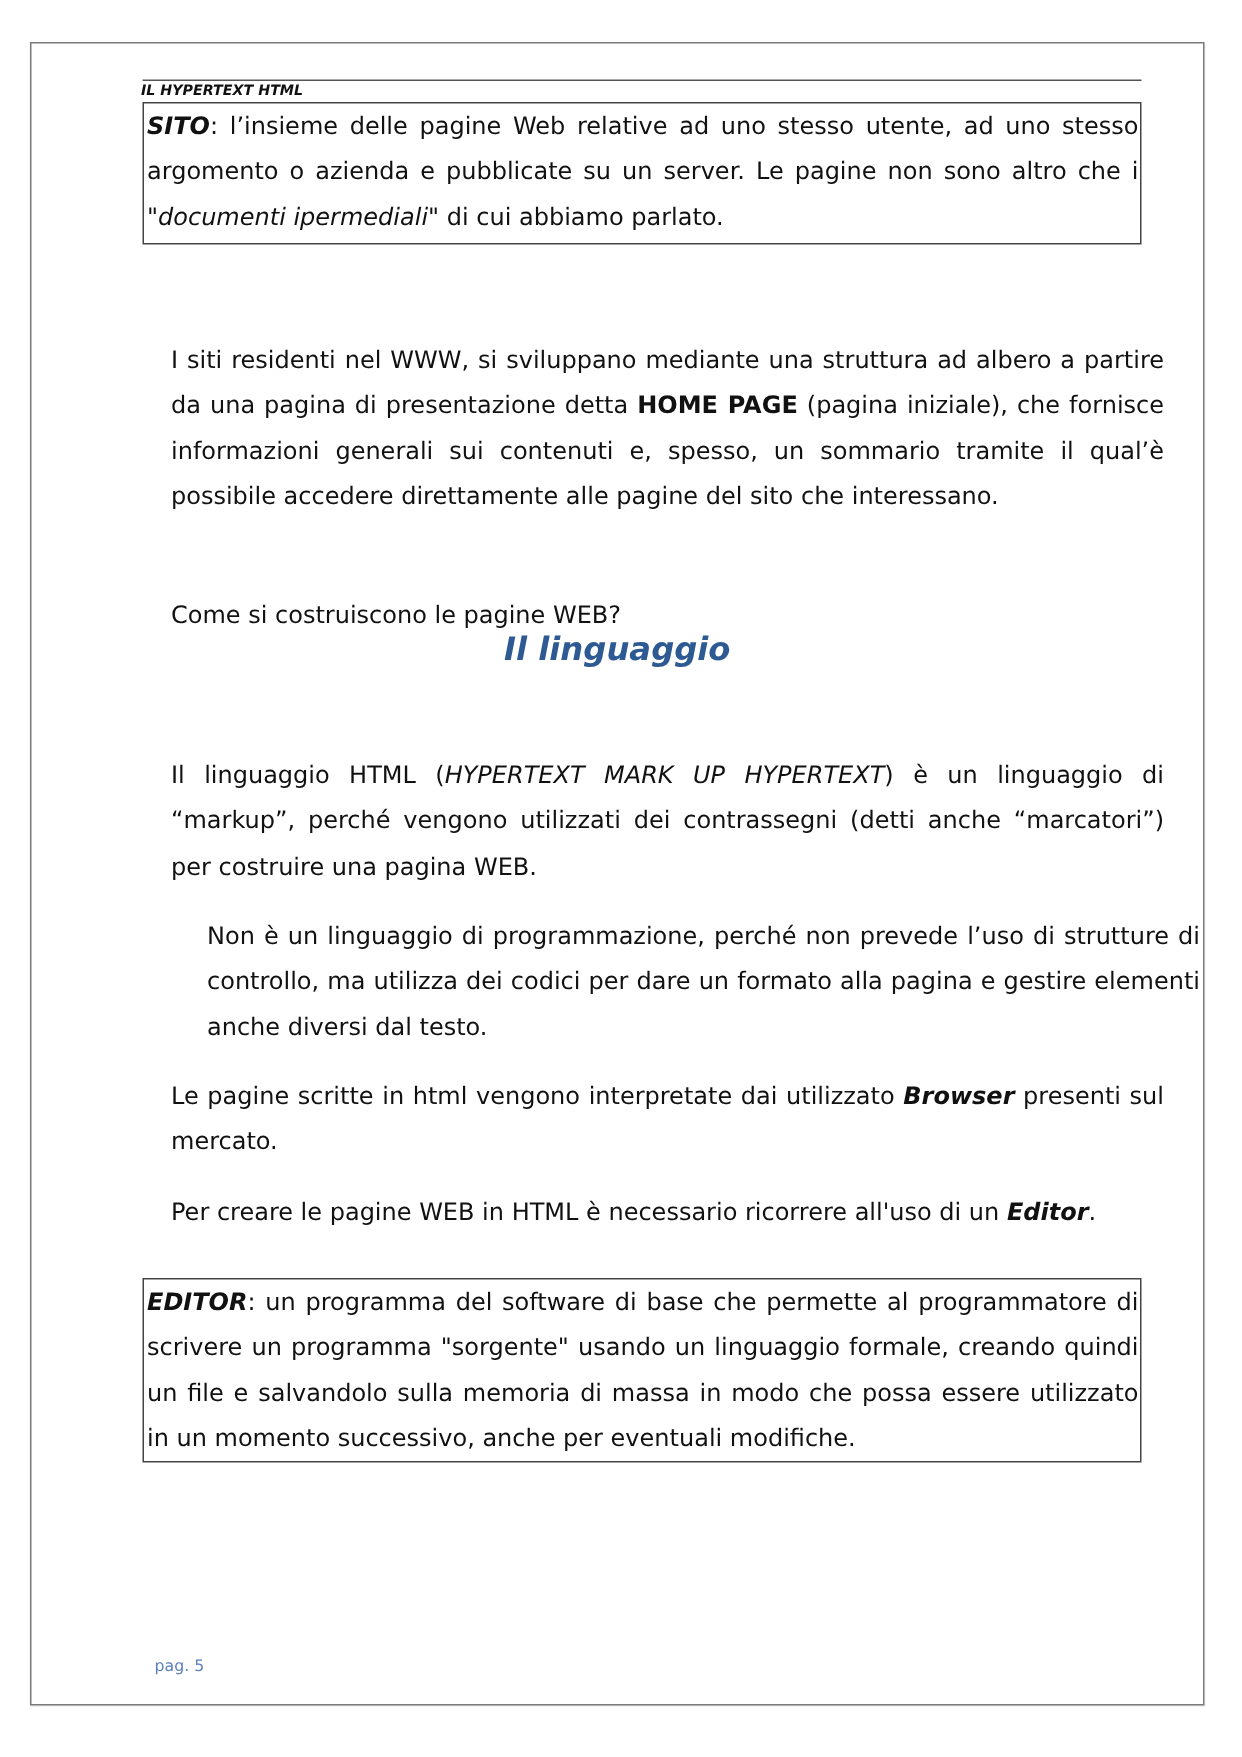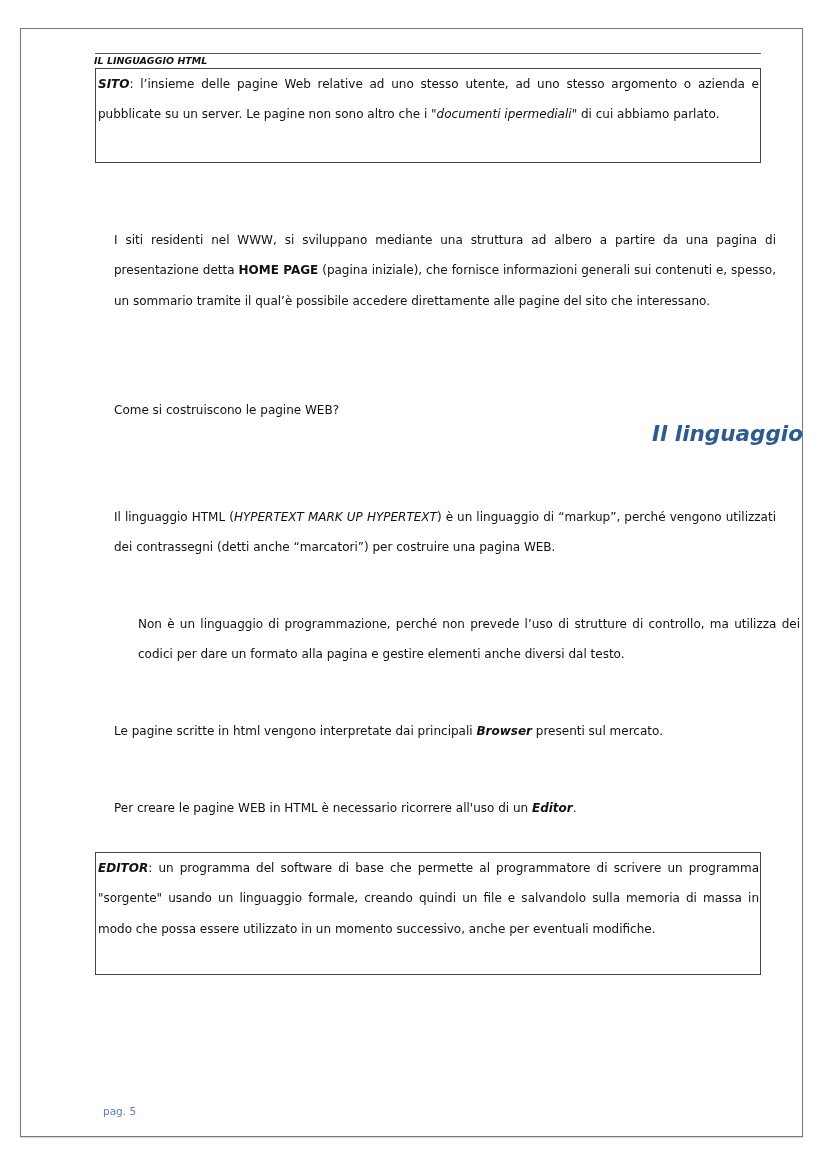"IL LINGUAGGIO HTML" div.header-text { text: LINGUAGGIO -> HYPERTEXT }
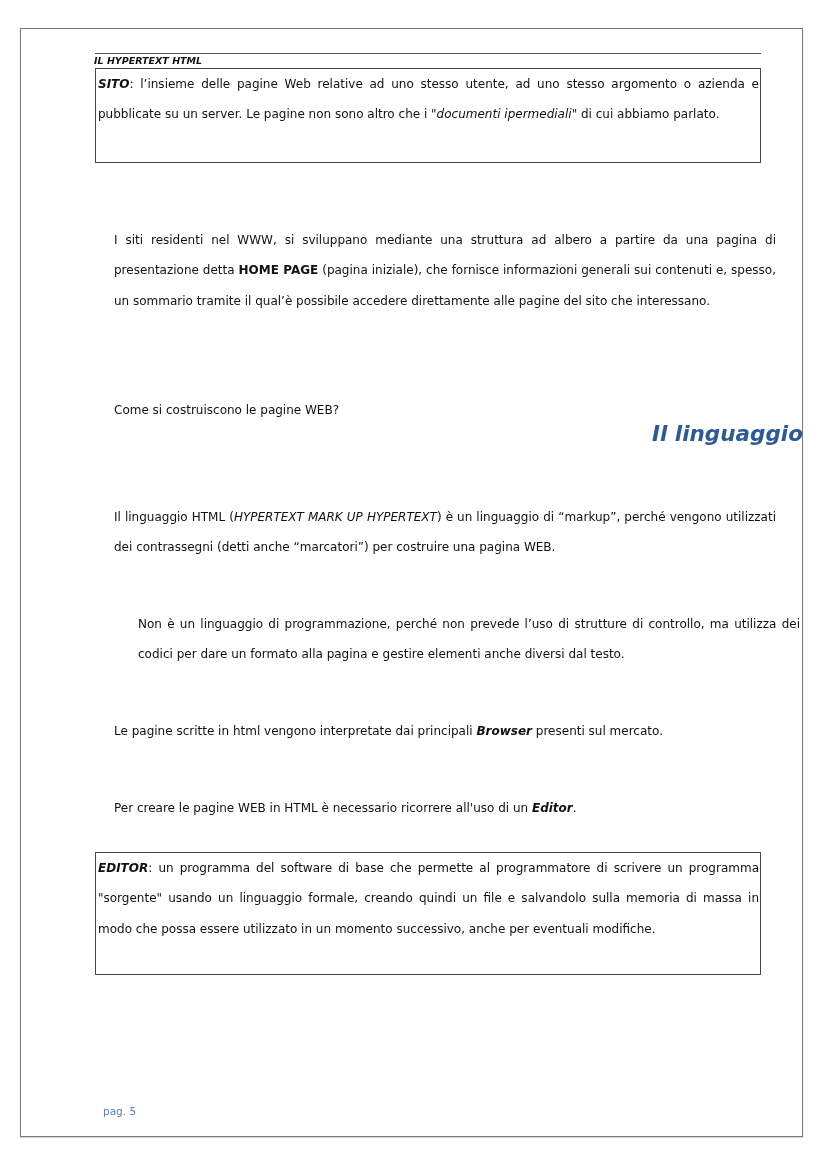"SITO: l’insieme delle pagine Web" .text-block { font-size: 12px -> 16px }
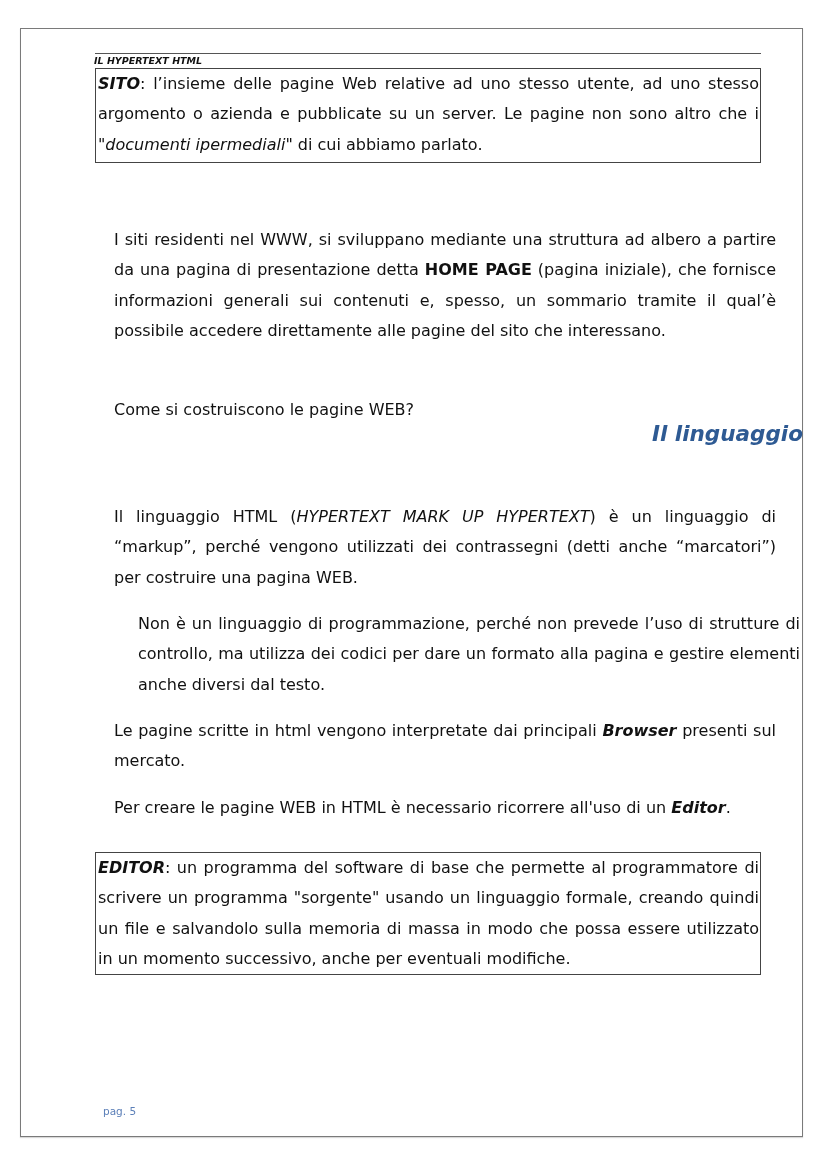"Il linguaggio" .heading { text-align: right -> center }
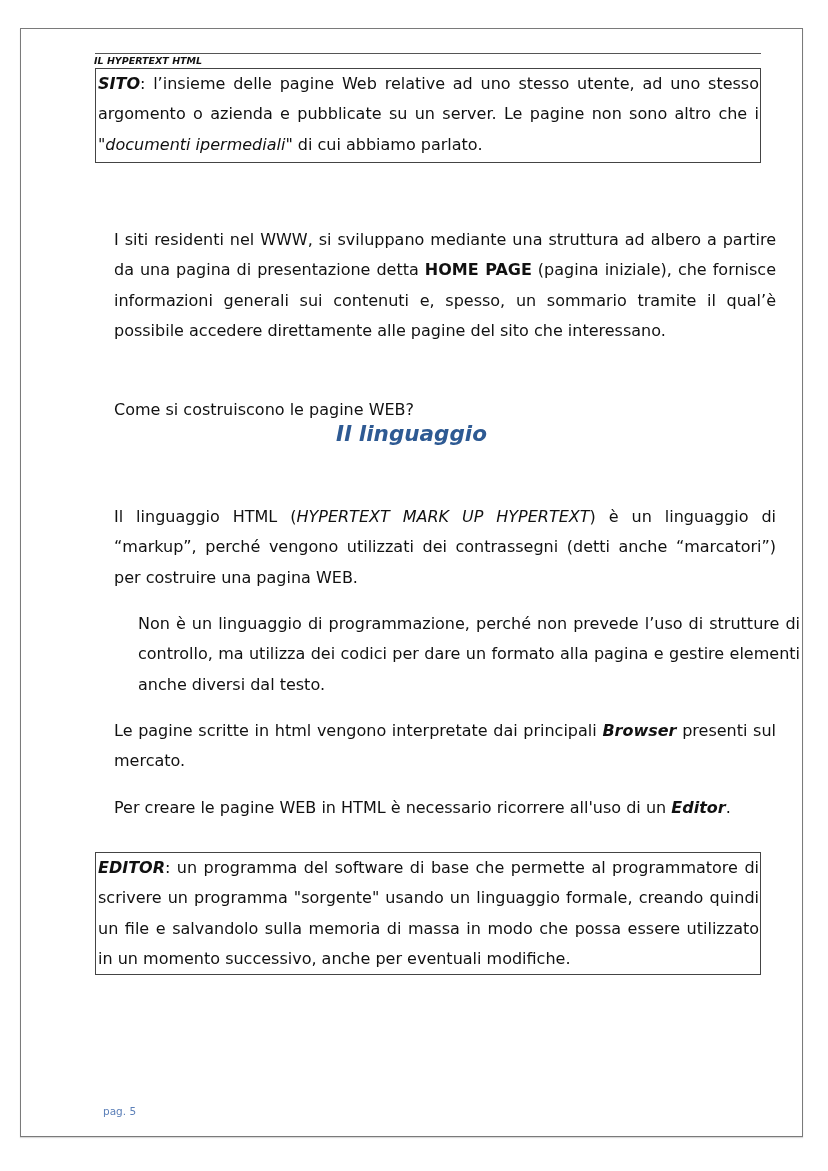"Le pagine scritte in html" span { text: principali -> utilizzato }
